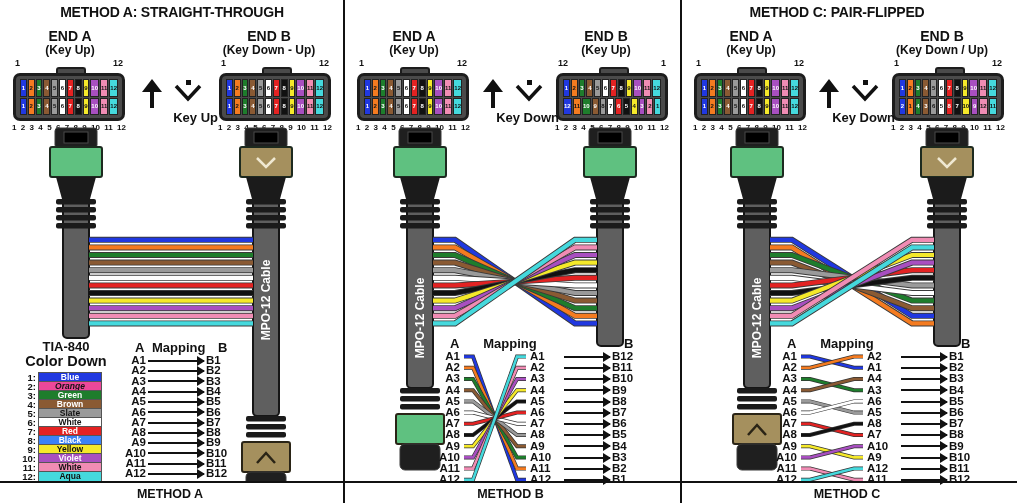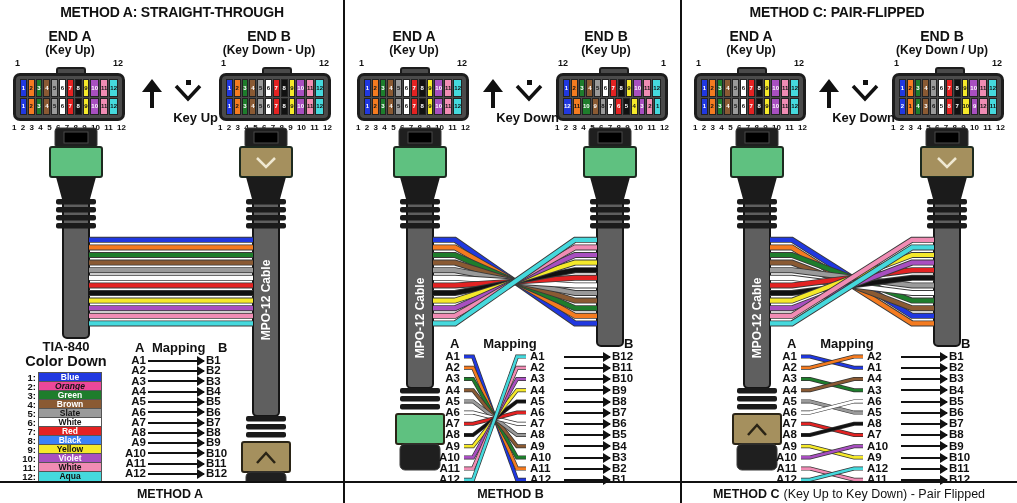"(Key Up to Key Down)" span { html: <span>(Key Up to Key Down) - Pair Flipped</span> -> none }
